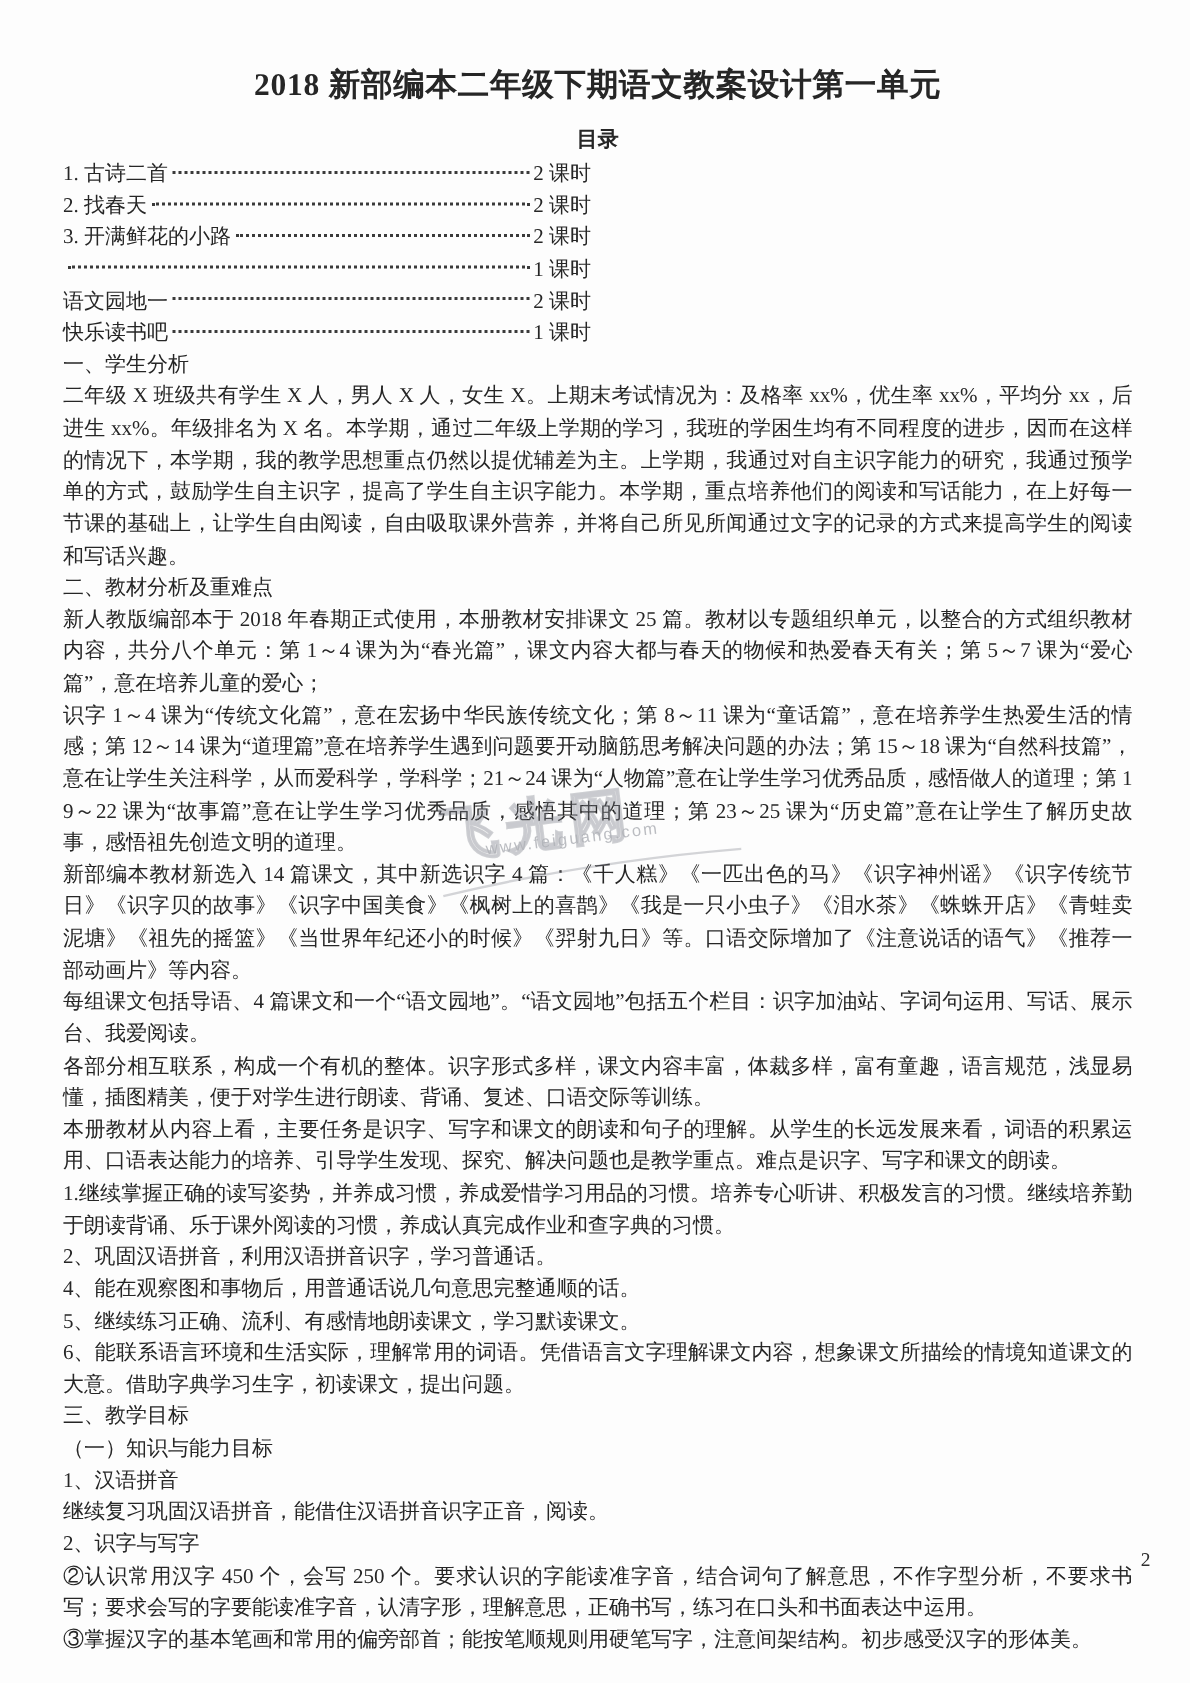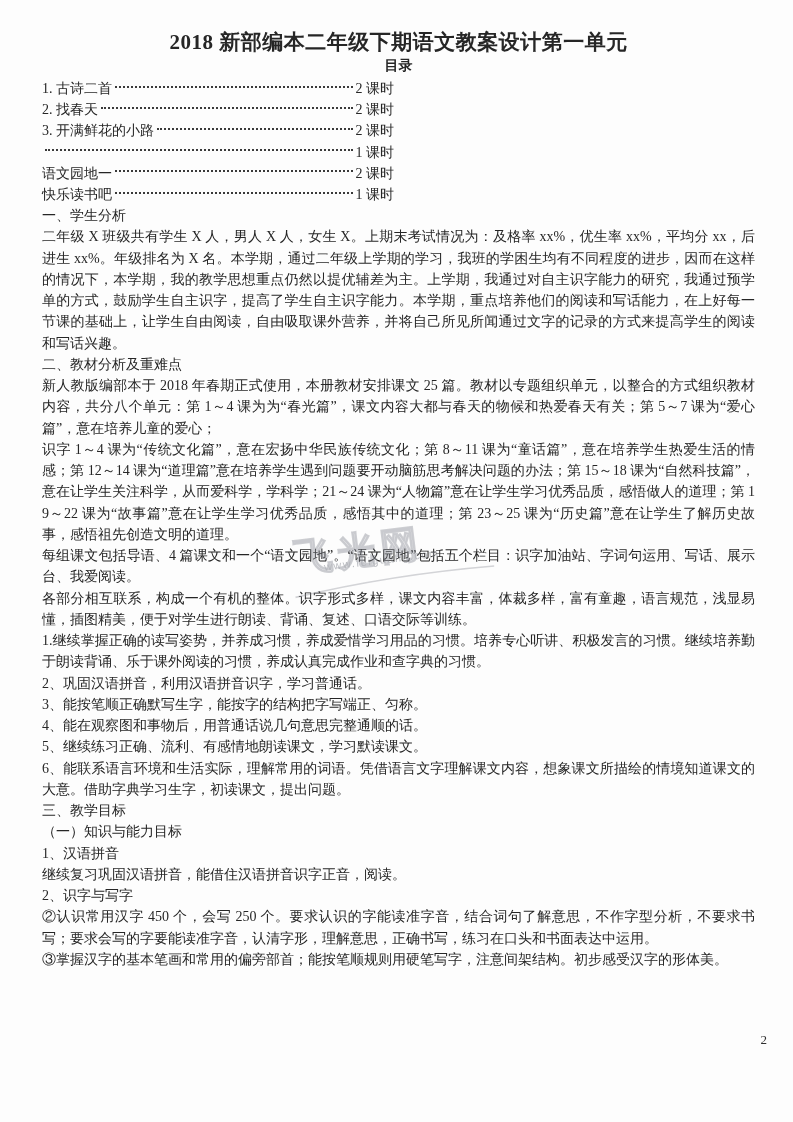"2018 新部编本二年级下期语文教案设计第一单元" .title { margin: 0 -> 14px }
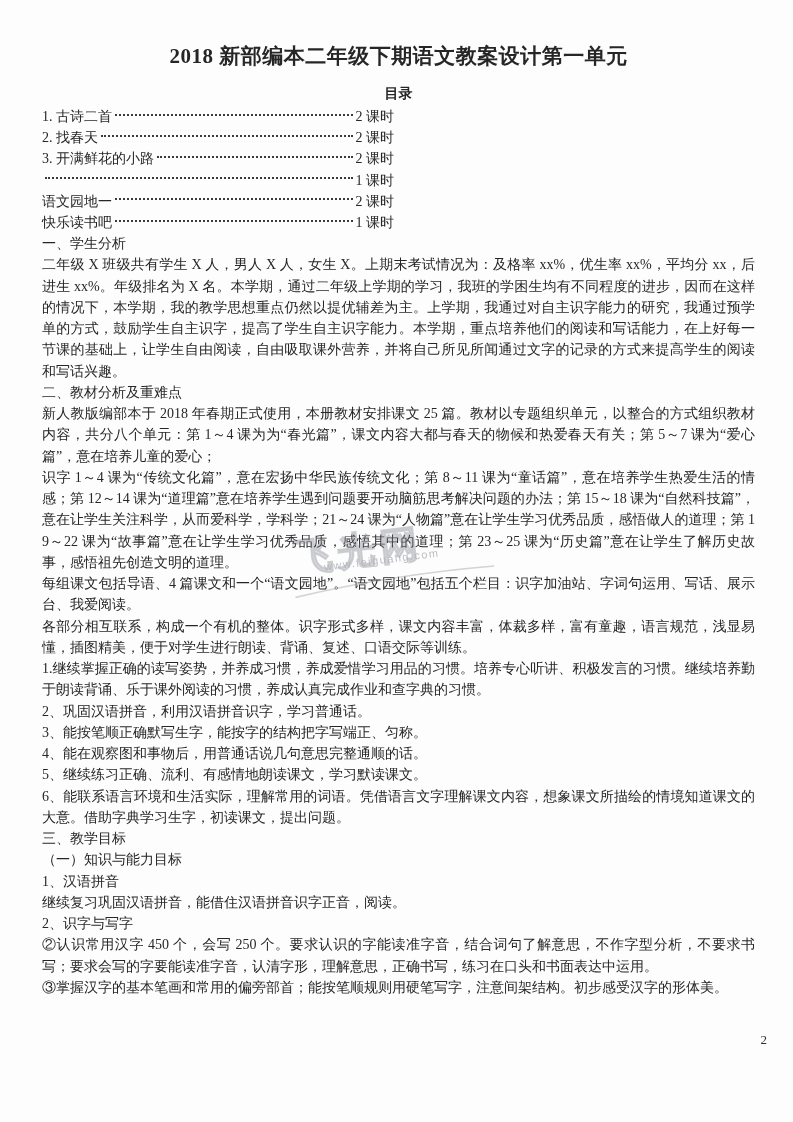"新部编本教材新选入 14 篇课文，其中新选识字 4" p.para { html: none -> <p>新部编本教材新选入 14 篇课文，其中新选识字 4 篇：《千人糕》《一匹出色的马》《识字神州谣》《识字传统节日》《识字贝的故事》《识字中国美食》《枫树上的喜鹊》《我是一只小虫子》《泪水茶》《蛛蛛开店》《青蛙卖泥塘》《祖先的摇篮》《当世界年纪还小的时候》《羿射九日》等。口语交际增加了《注意说话的语气》《推荐一部动画片》等内容。</p> }
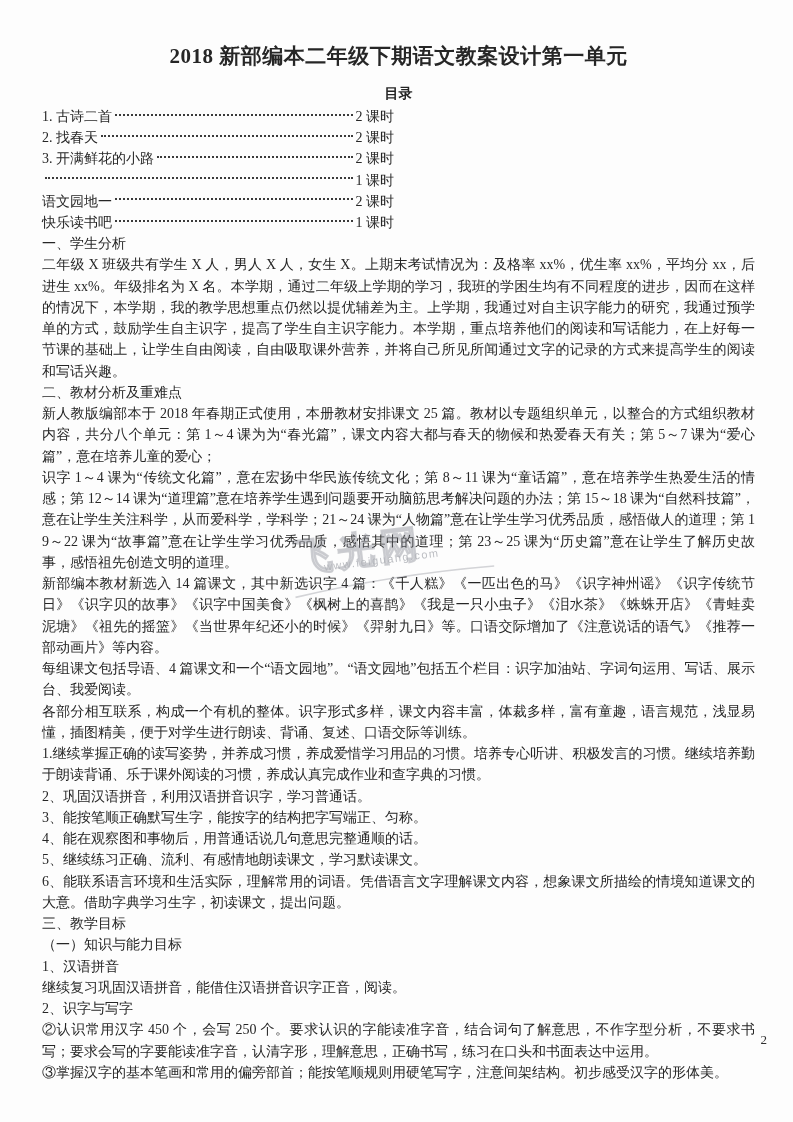"本册教材从内容上看，主要任务是识字、写字和课文的朗读和句子的理解。从学生的长远发" p.para { html: none -> <p>本册教材从内容上看，主要任务是识字、写字和课文的朗读和句子的理解。从学生的长远发展来看，词语的积累运用、口语表达能力的培养、引导学生发现、探究、解决问题也是教学重点。难点是识字、写字和课文的朗读。</p> }
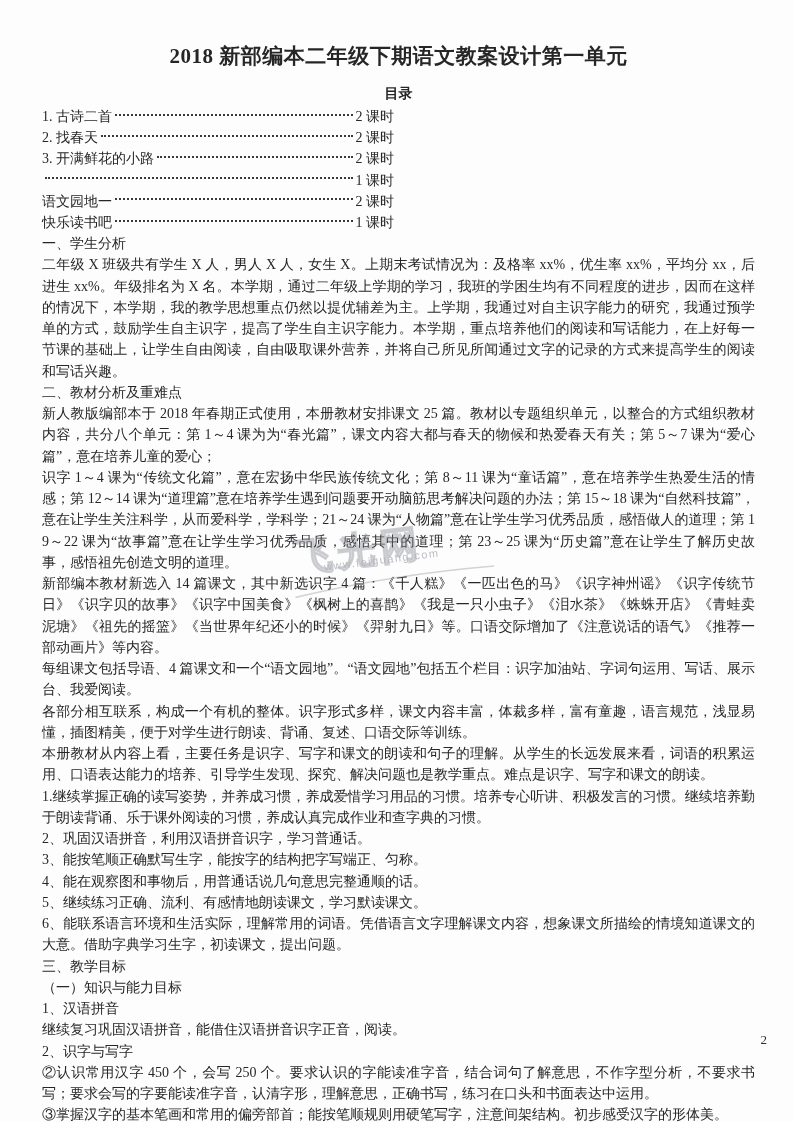"3、能按笔顺正确默写生字，能按字的结构把字写端正、匀称。" p.para { html: <p>3、能按笔顺正确默写生字，能按字的结构把字写端正、匀称。</p> -> none }
